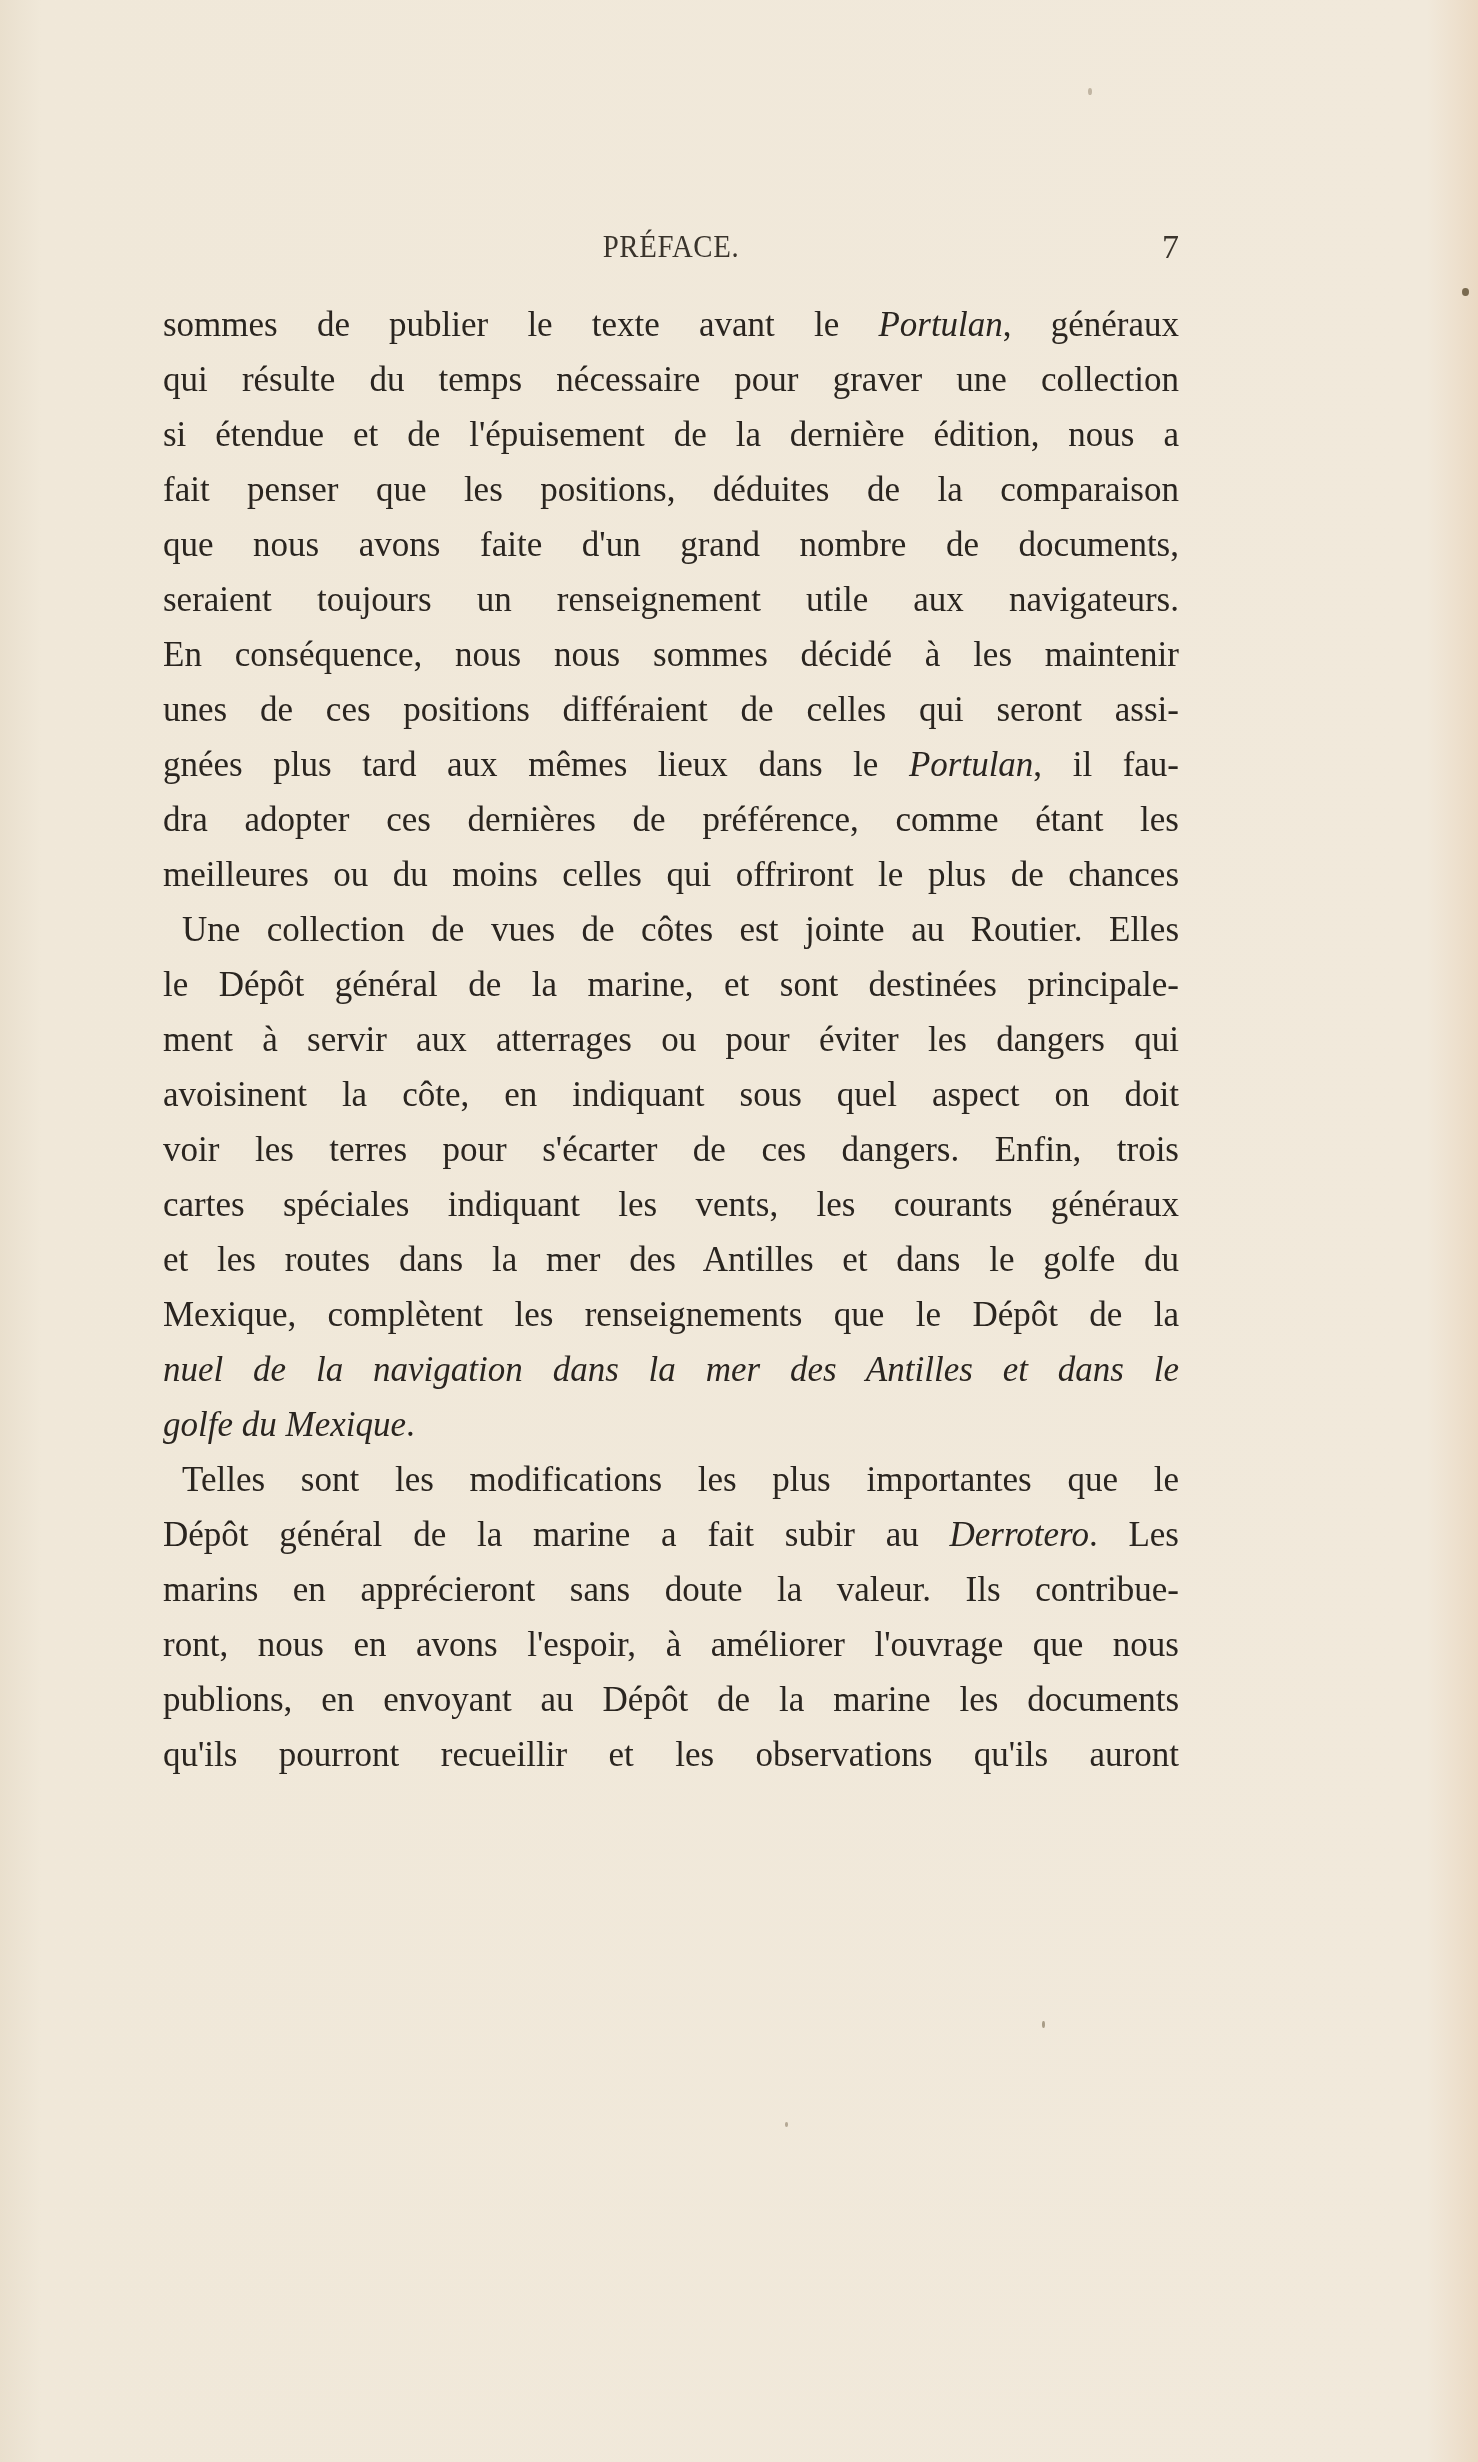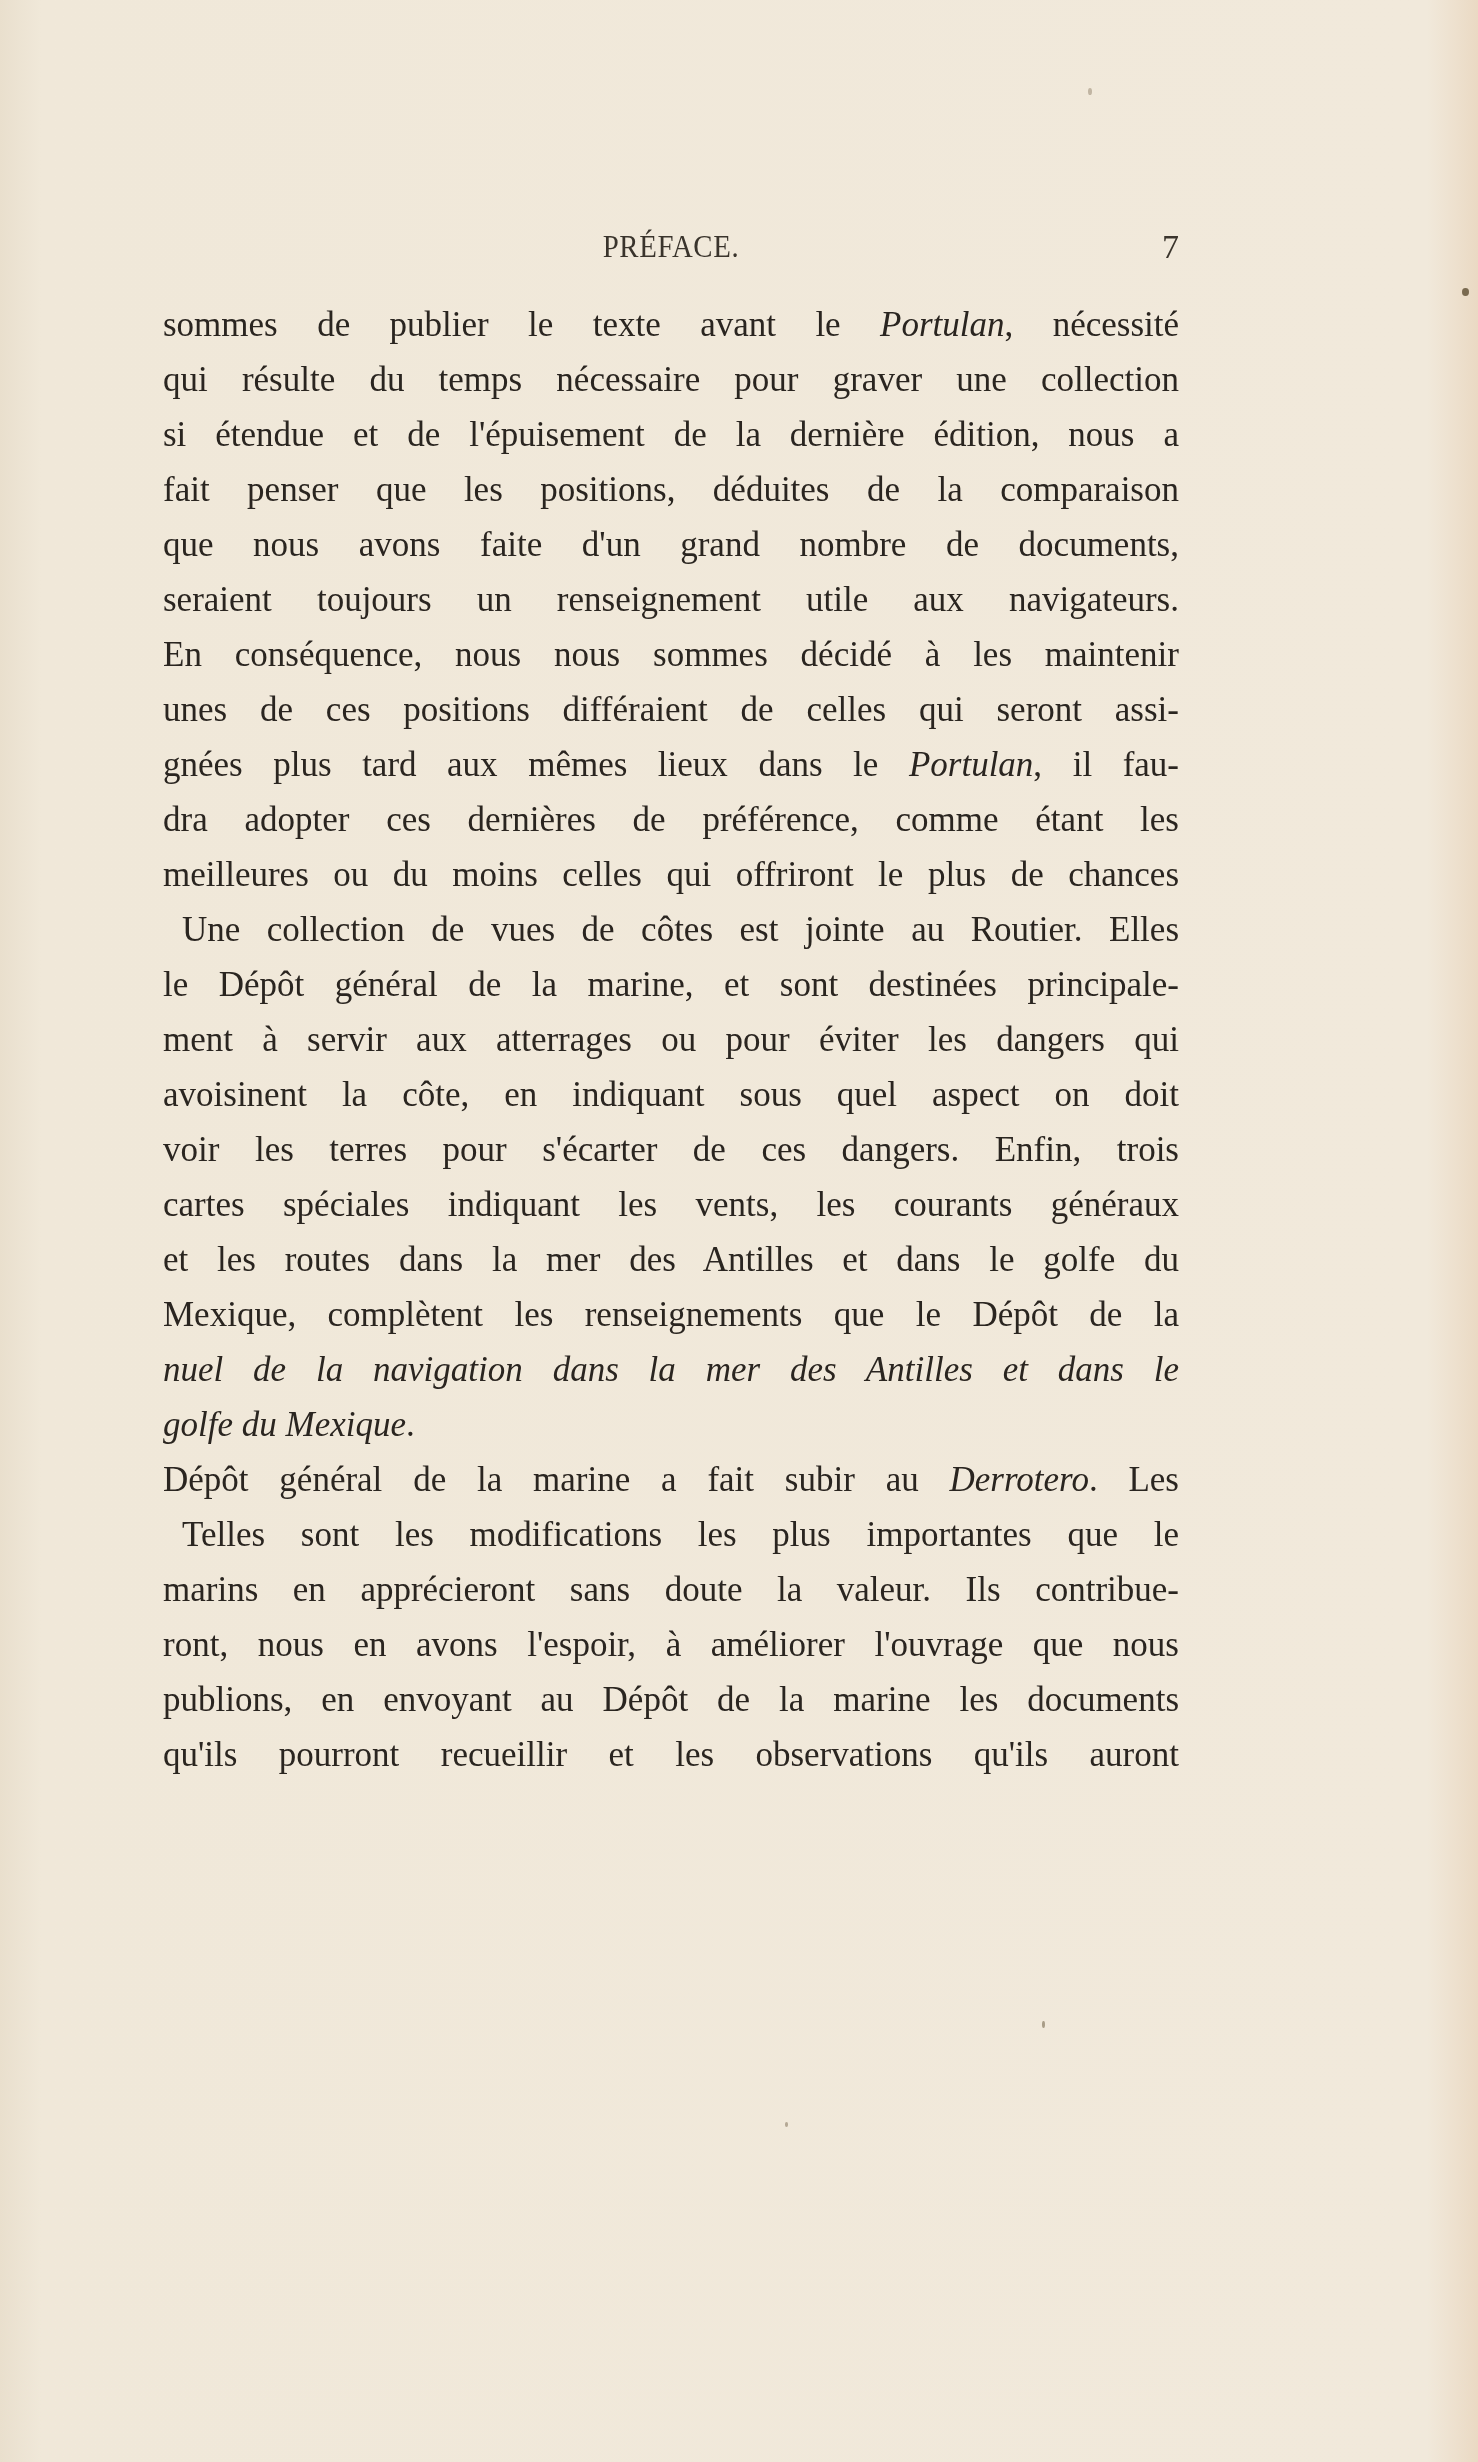", nécessité" span { text: nécessité -> généraux }
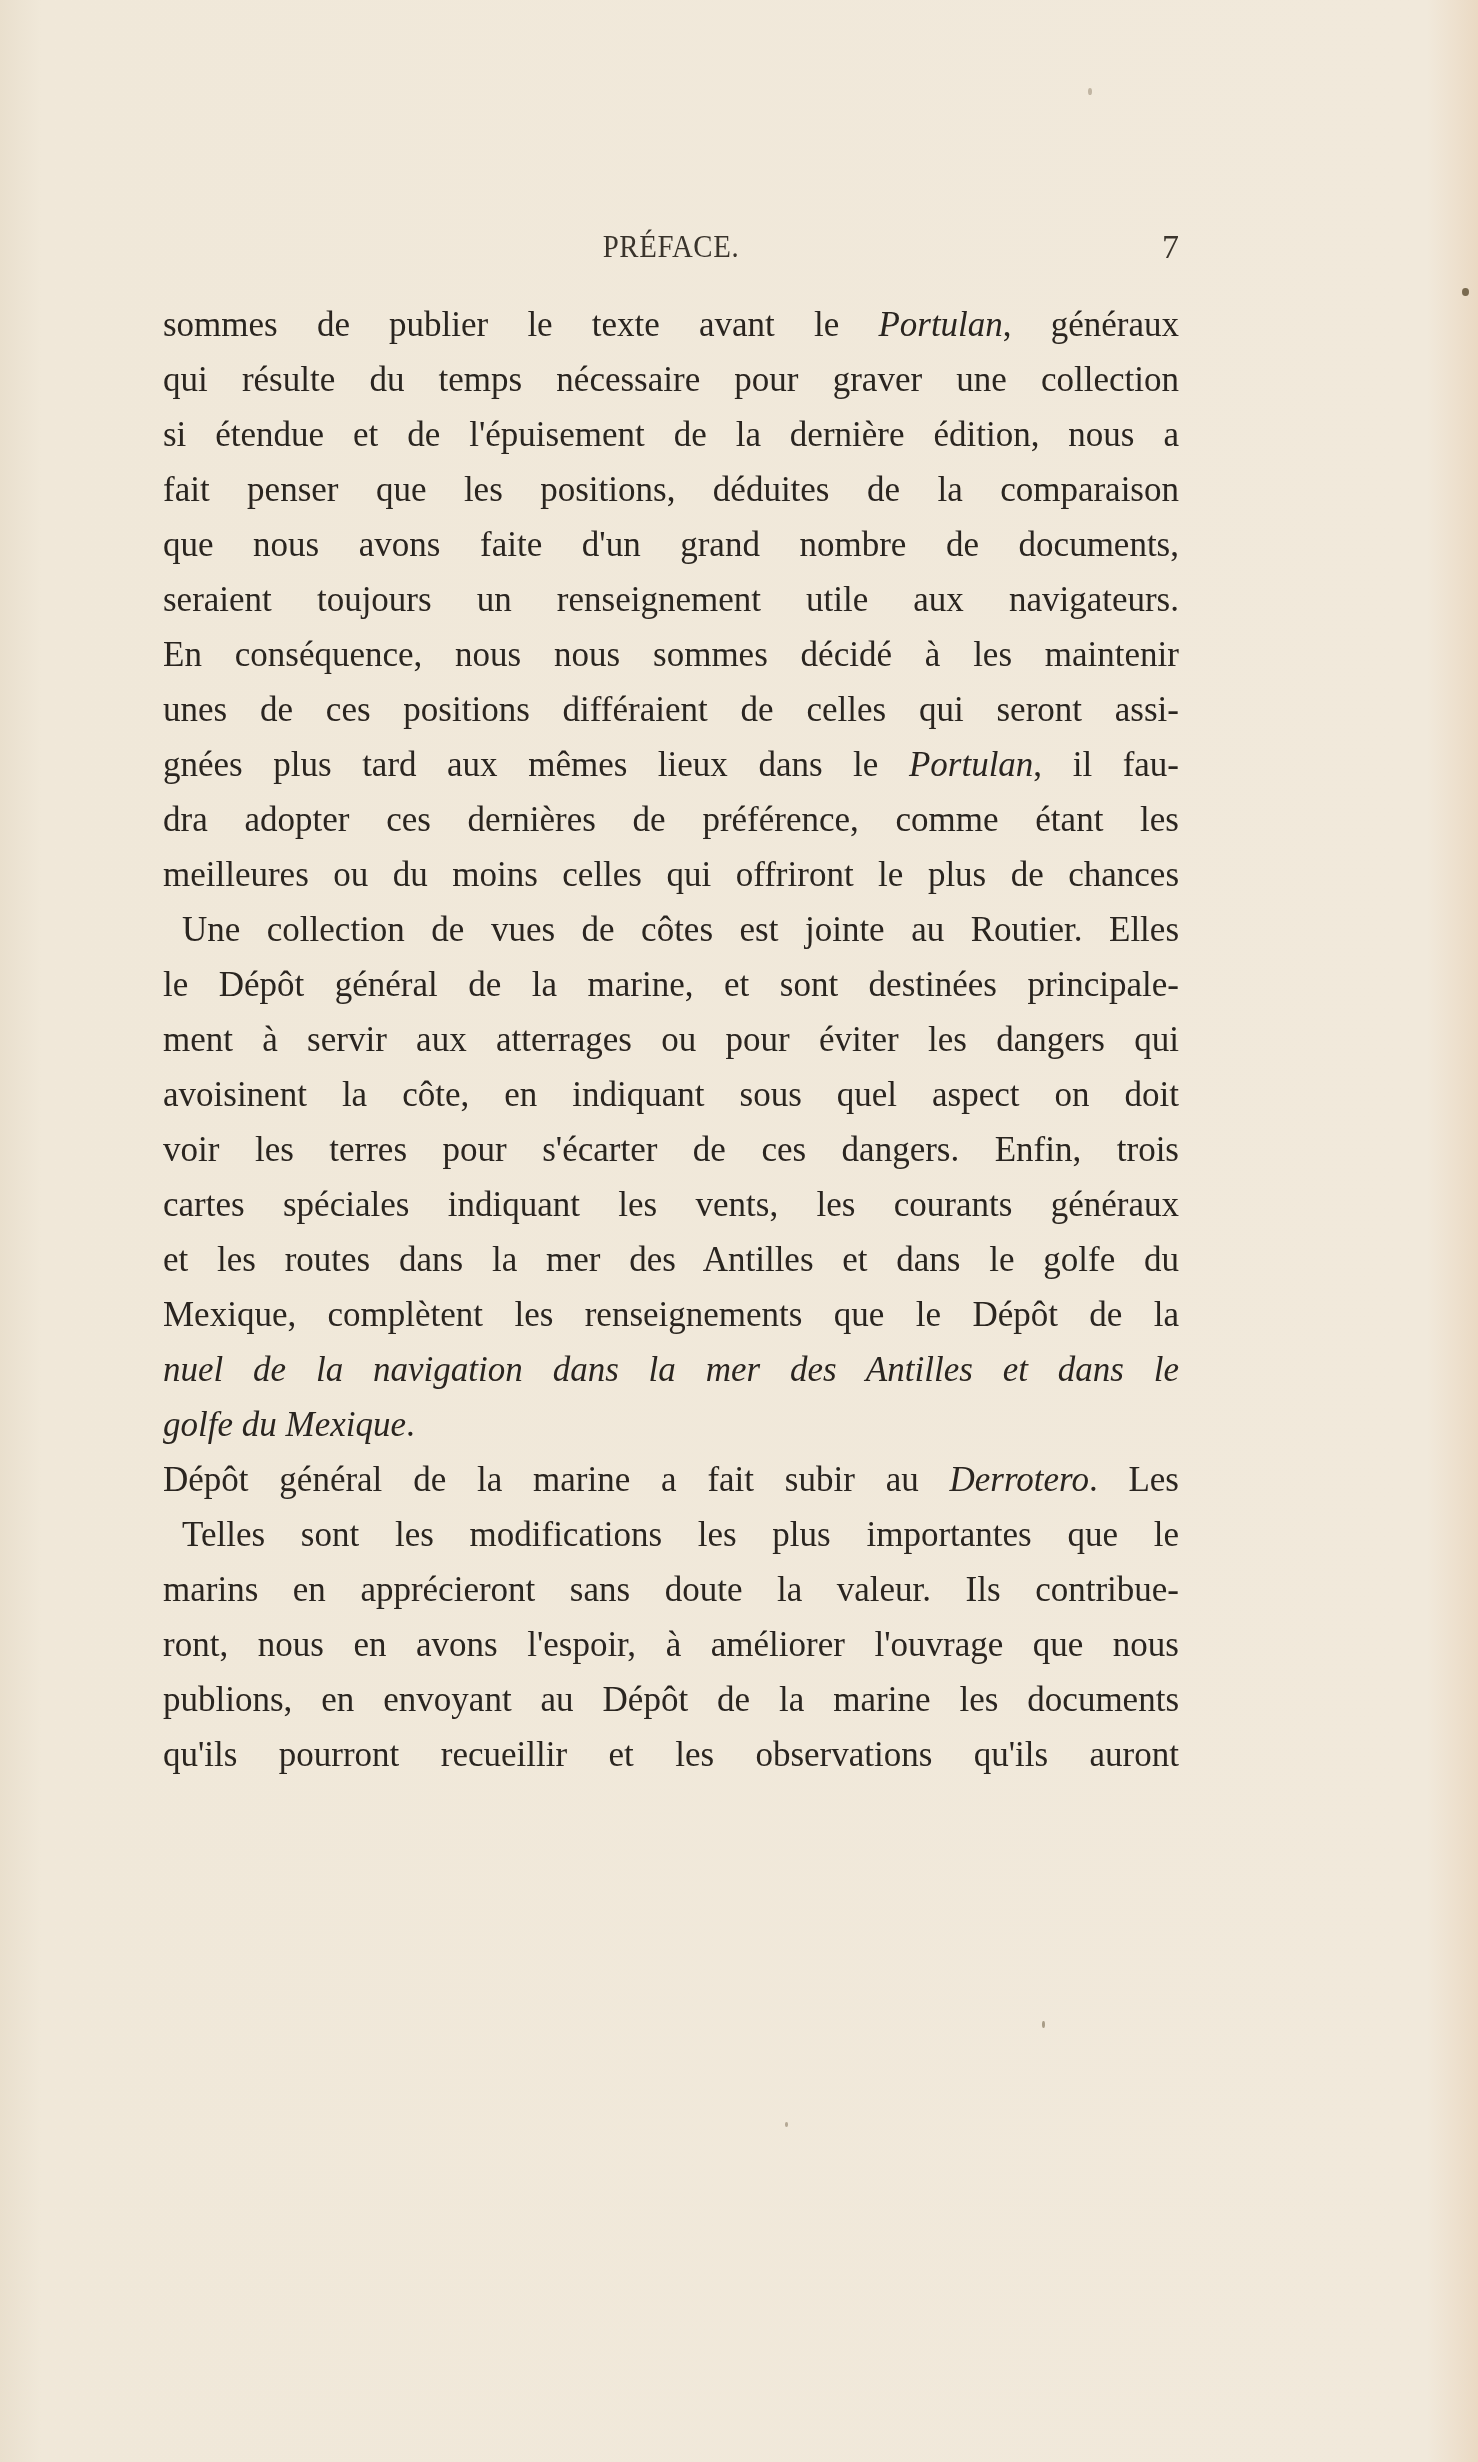"Dépôt général de la marine" div.line { order: before "Telles sont les modifications les" -> after "Telles sont les modifications les" }
